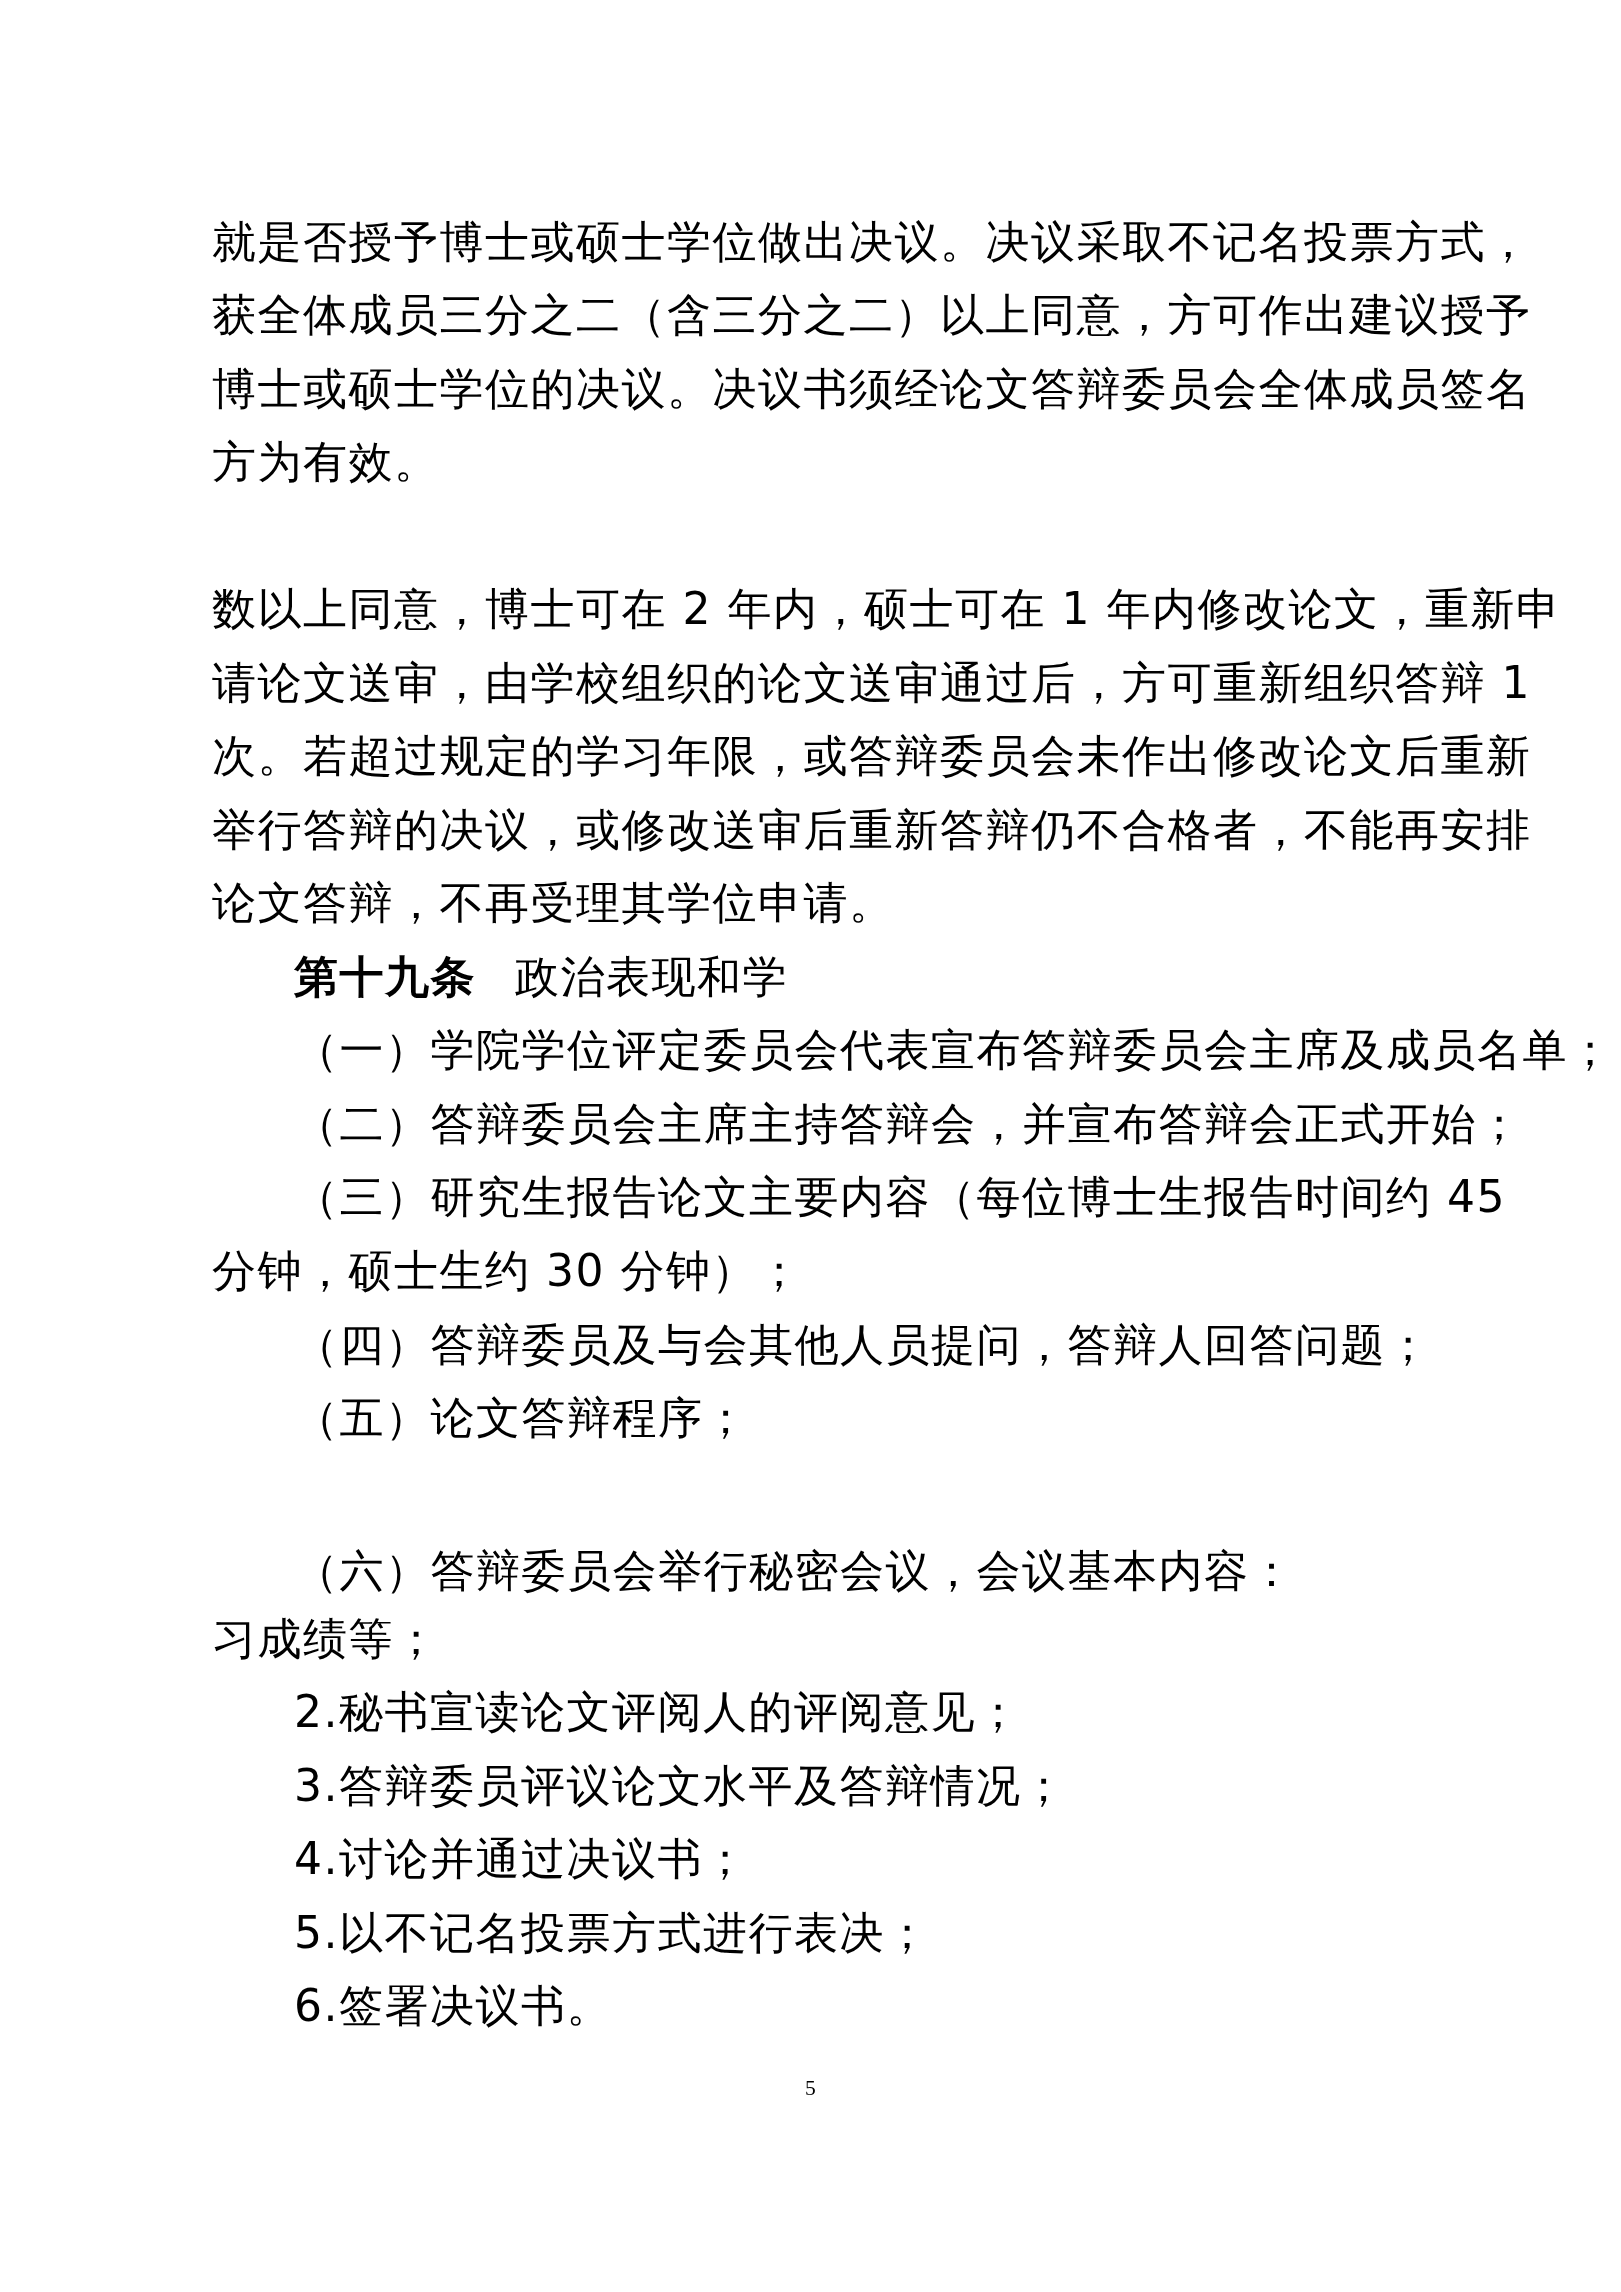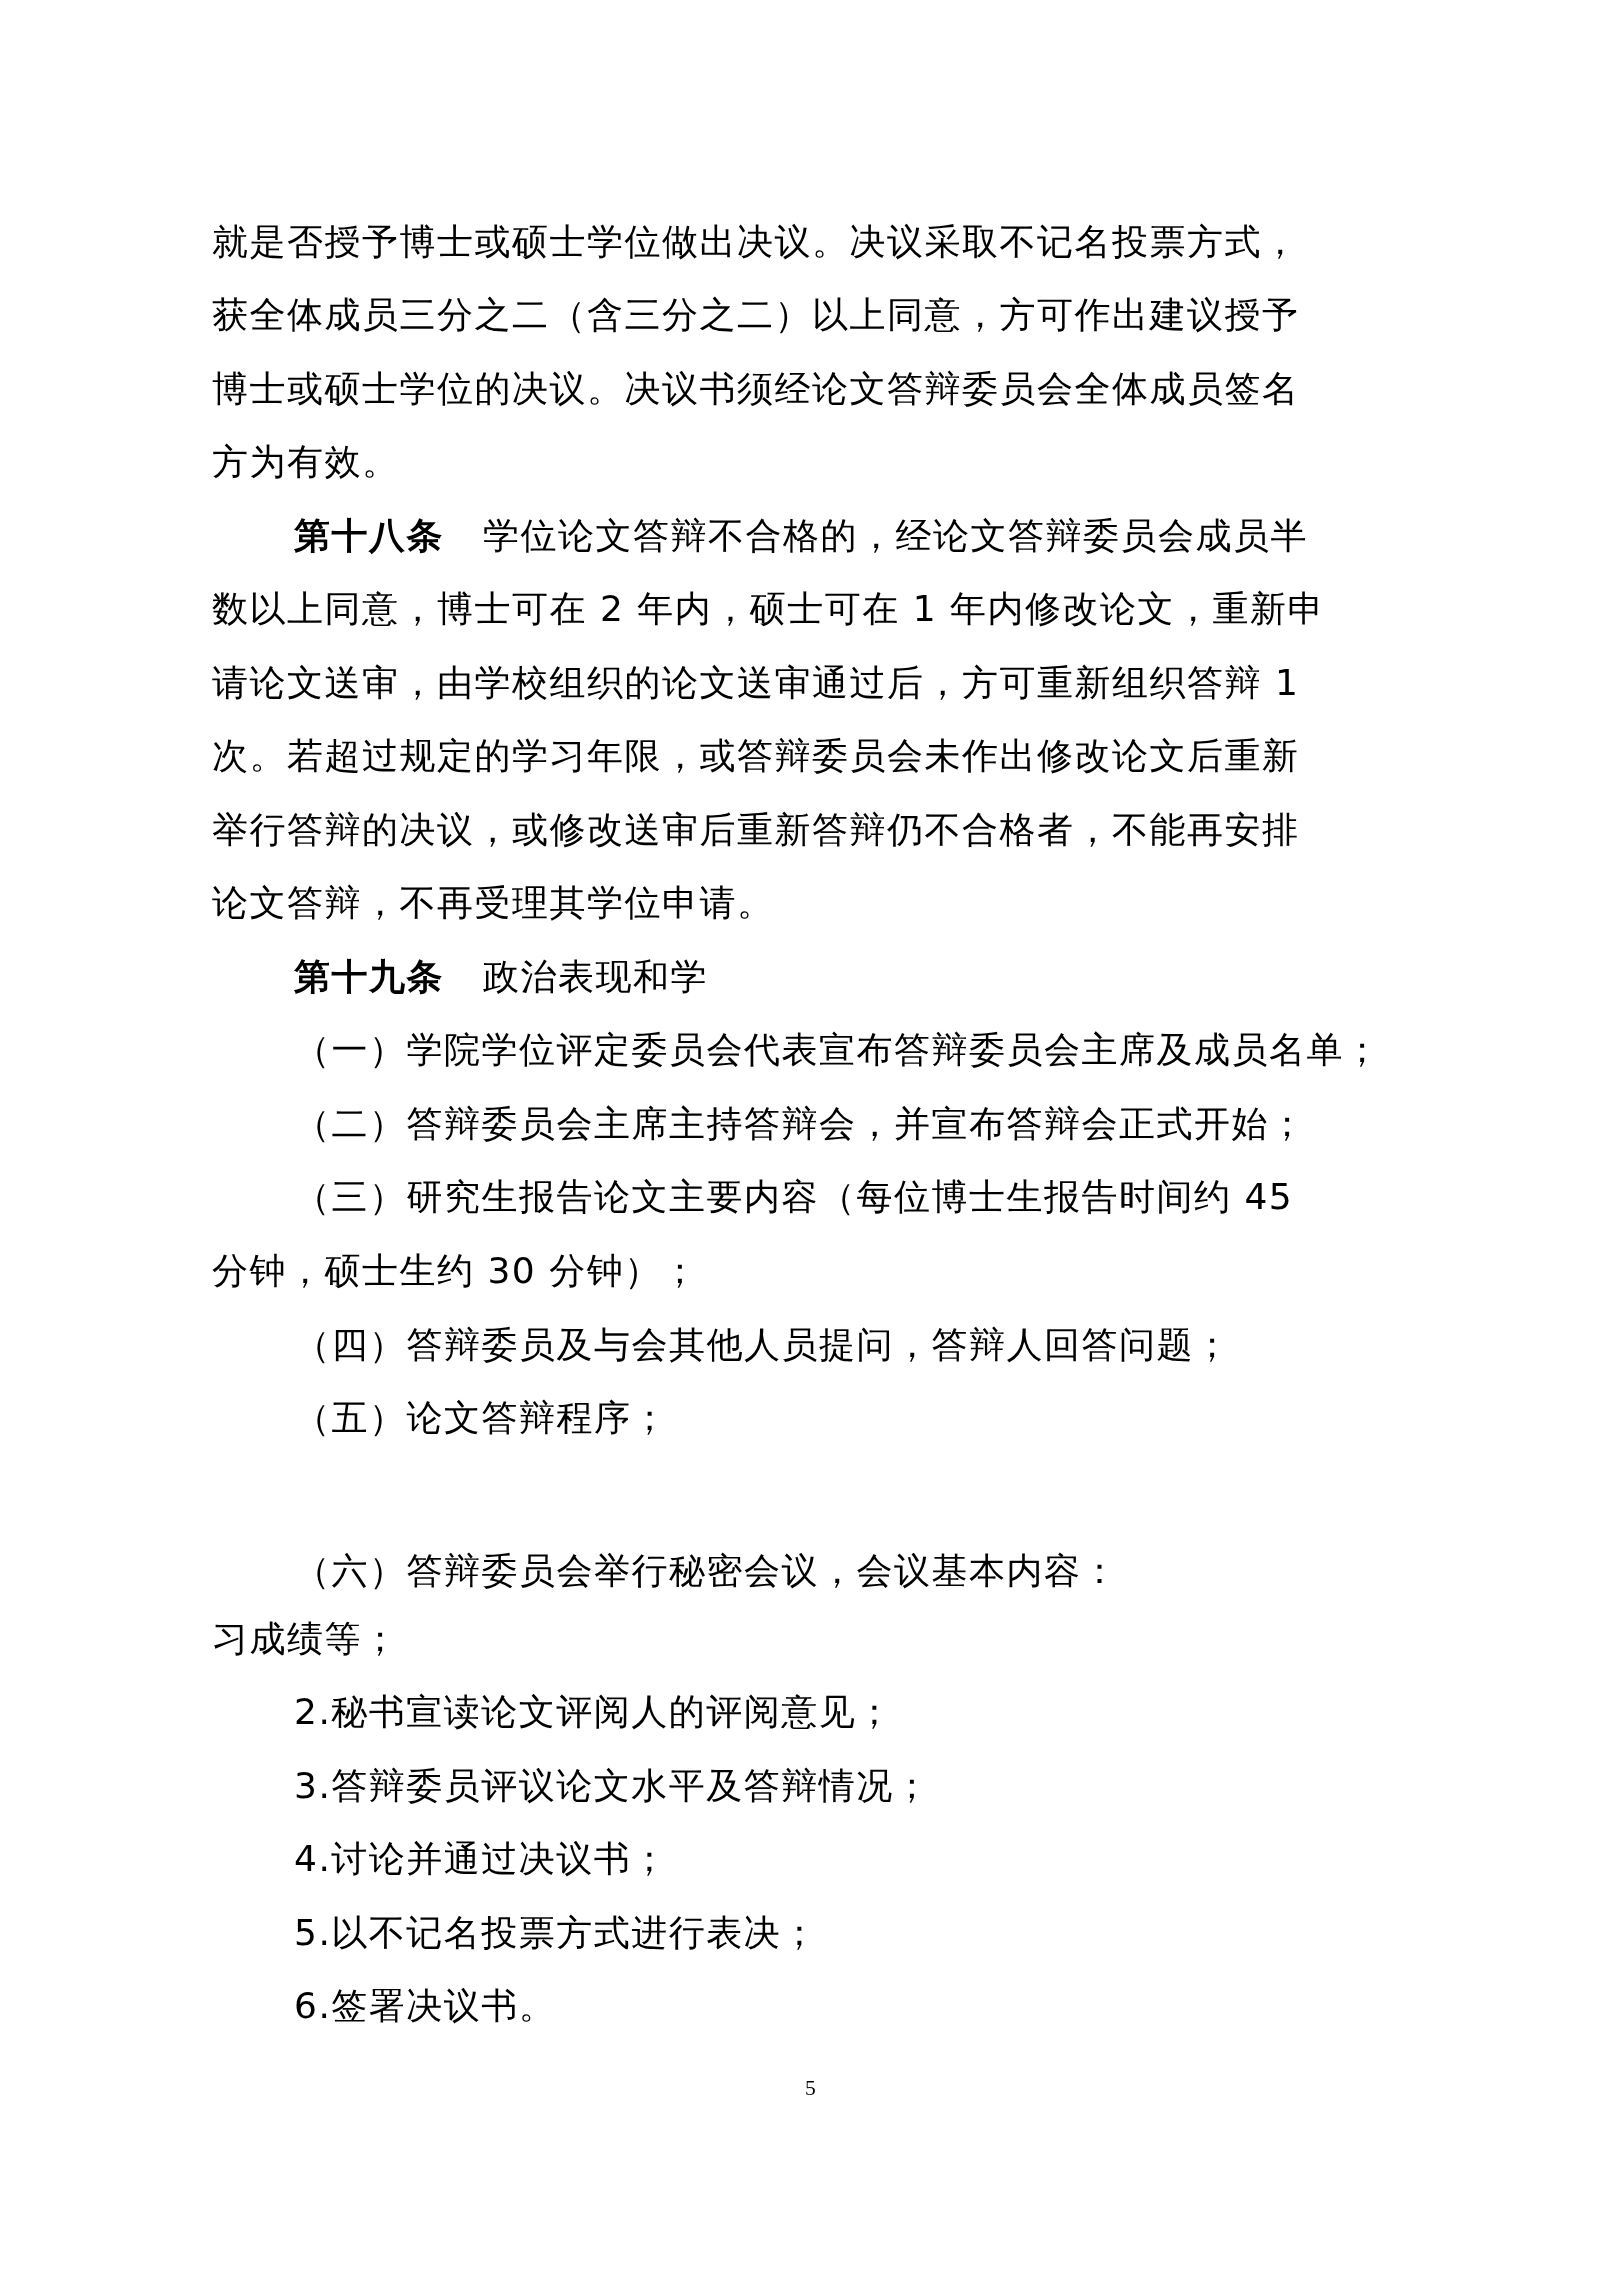"就是否授予博士或硕士学位做出决议。决议采取不记名投票方式，" .line { font-size: 36px -> 44px }
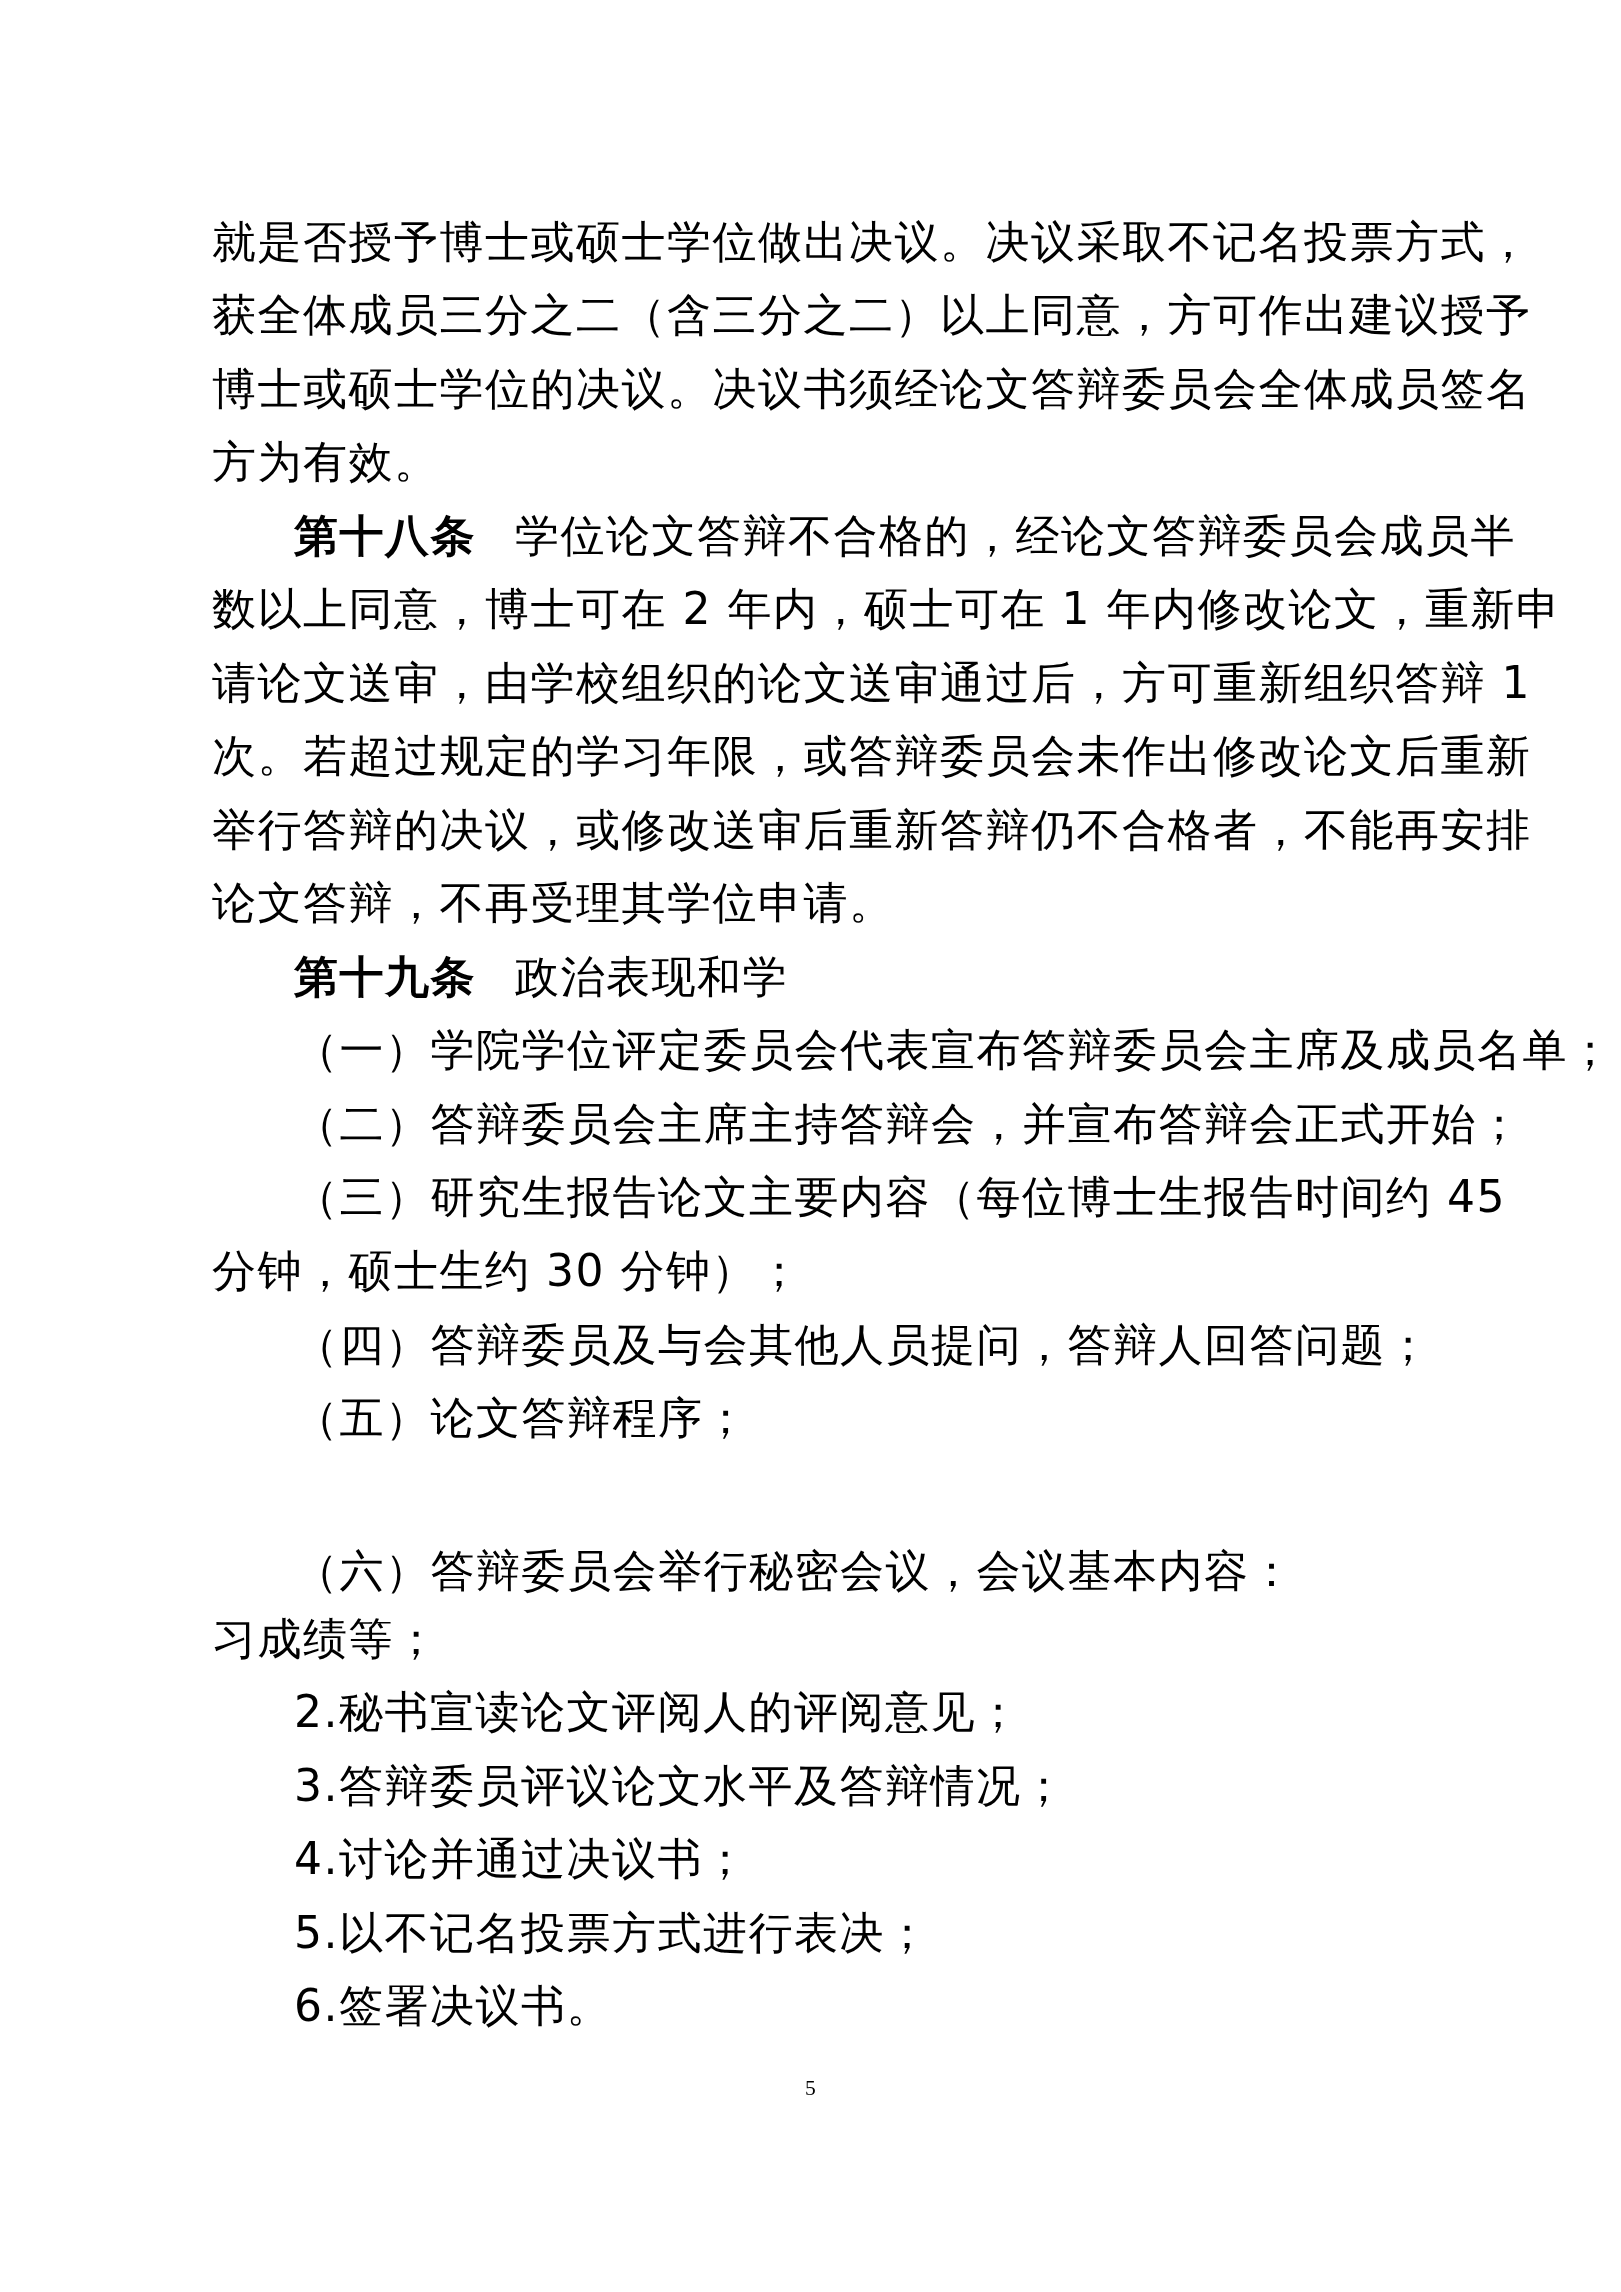"第十八条 学位论文答辩不合格的，经论文答辩委员会成员半" div.line { html: <div> <span>第十八条</span><span>学位论文答辩不合格的，经论文答辩委员会成员半</span> </div> -> none }
